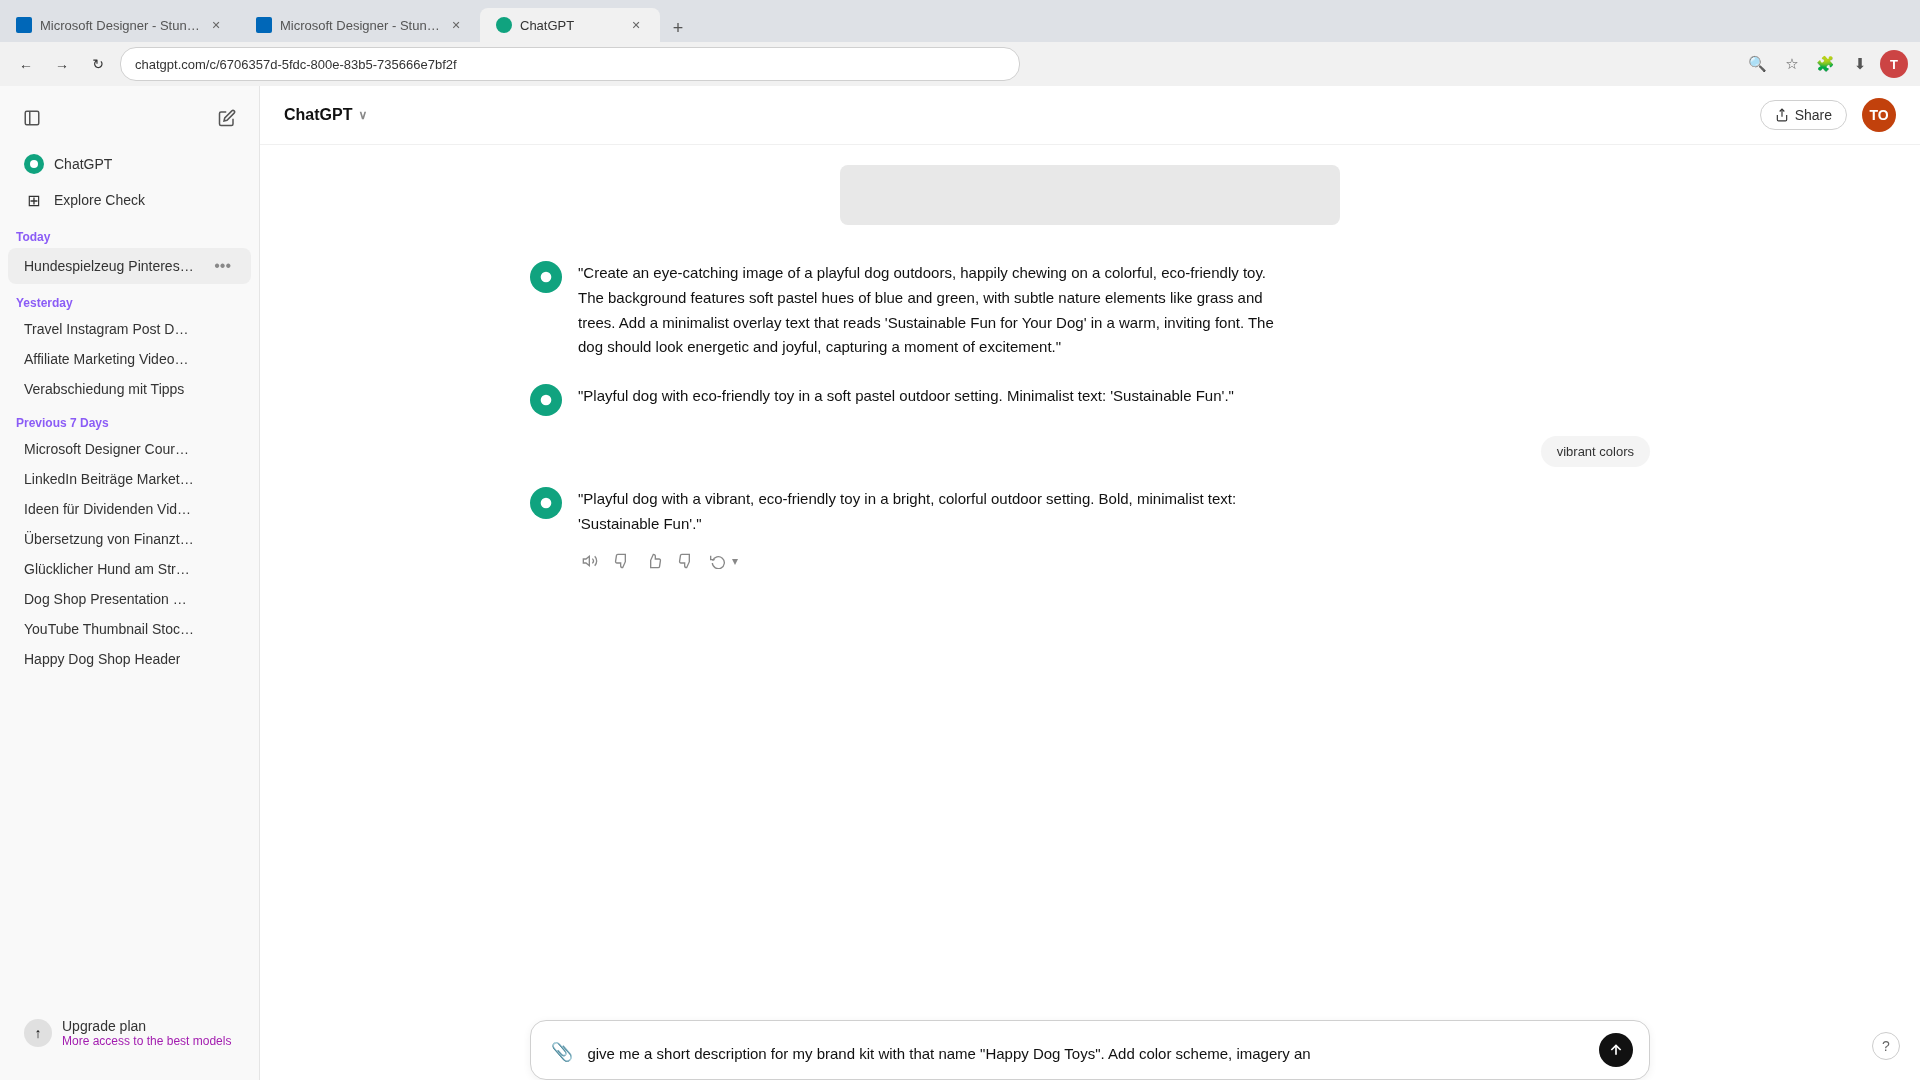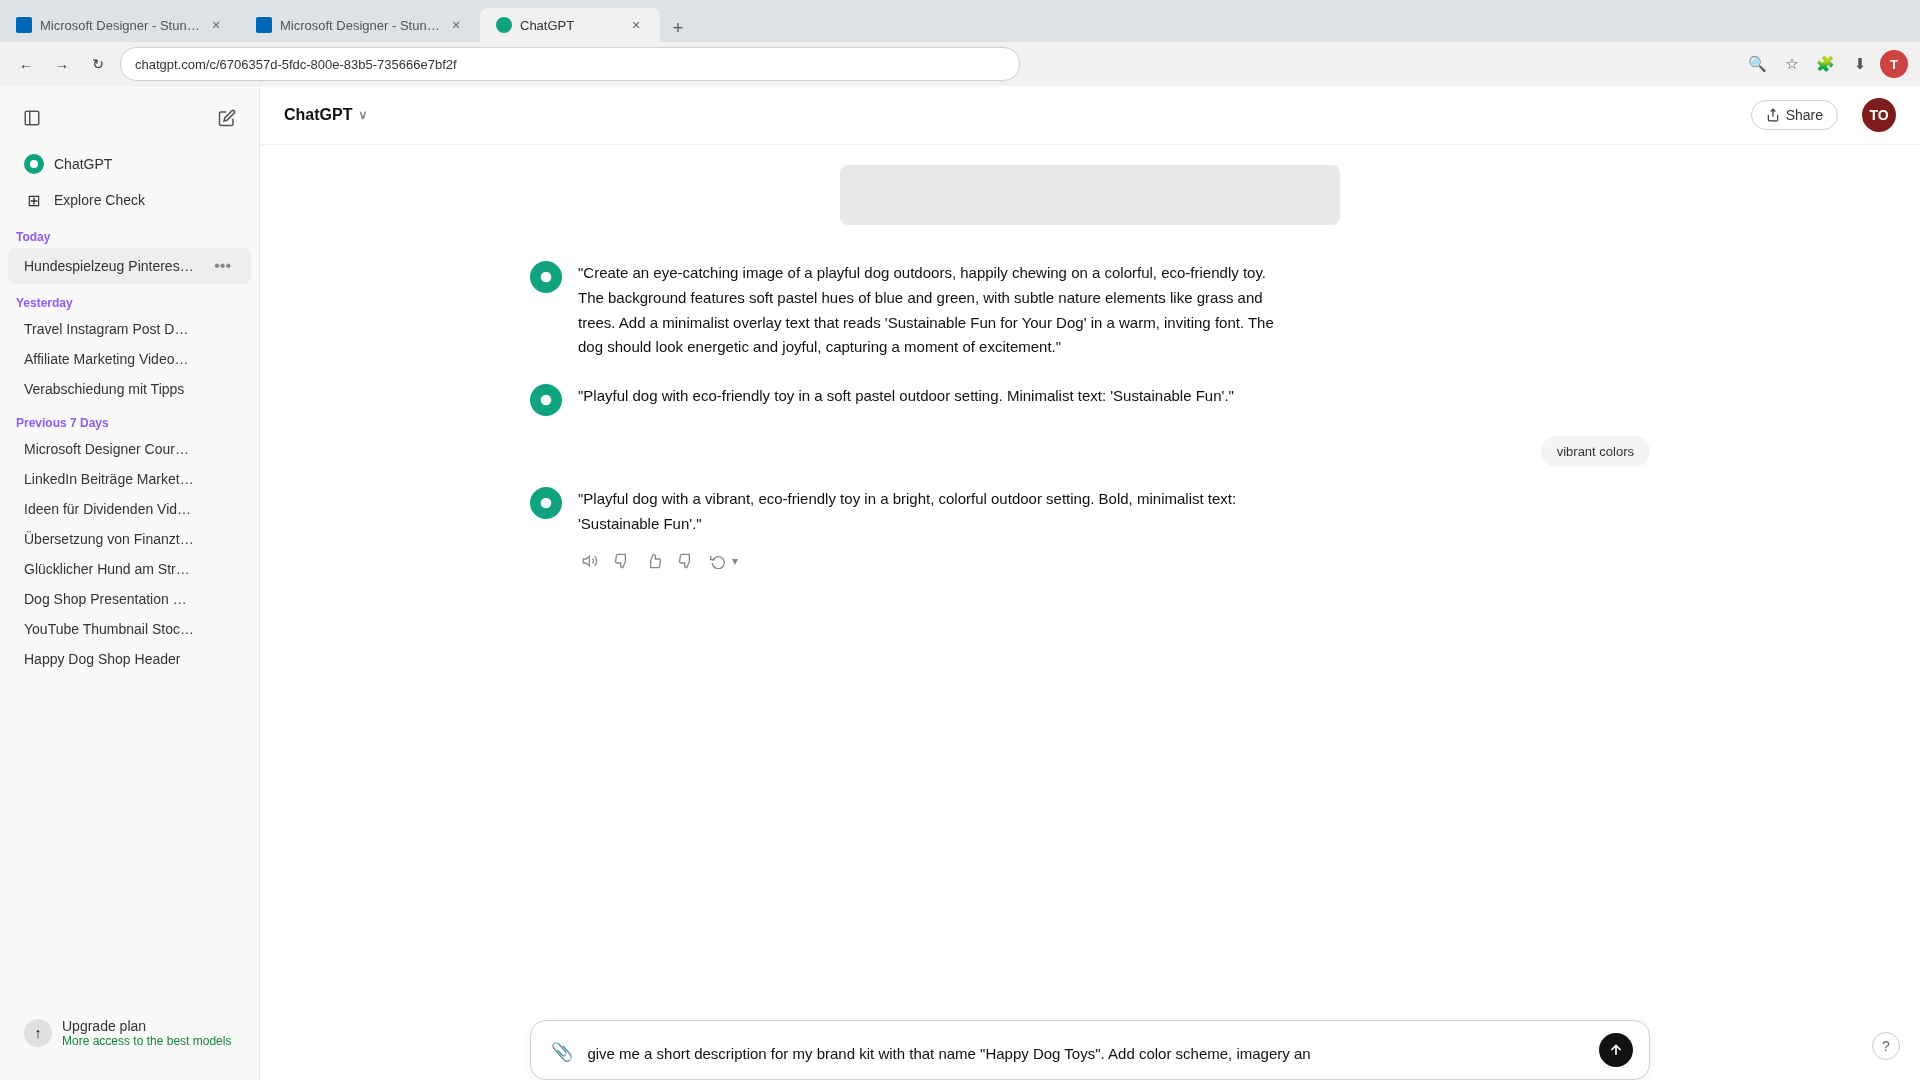"Share" div { gap: 24px -> 15px }
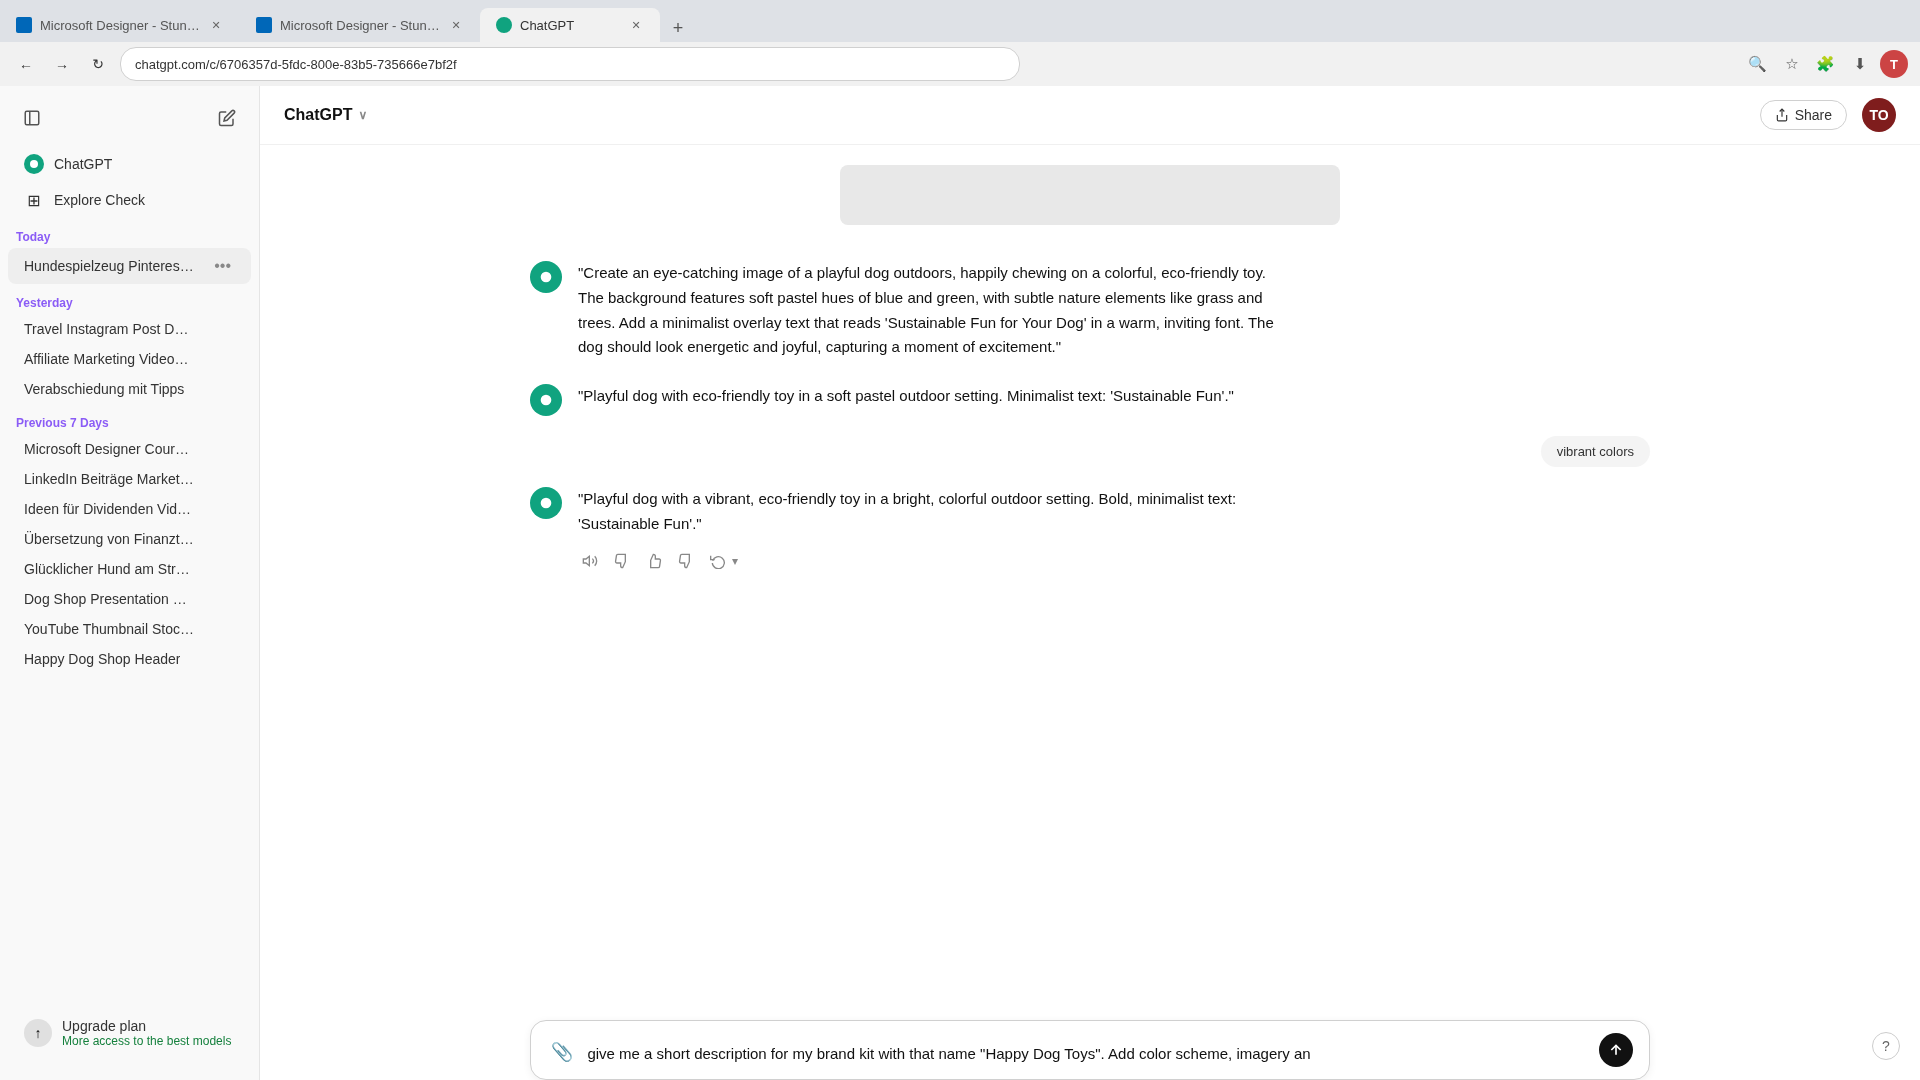"TO" .user-avatar { background: #7f1d1d -> #c2410c }
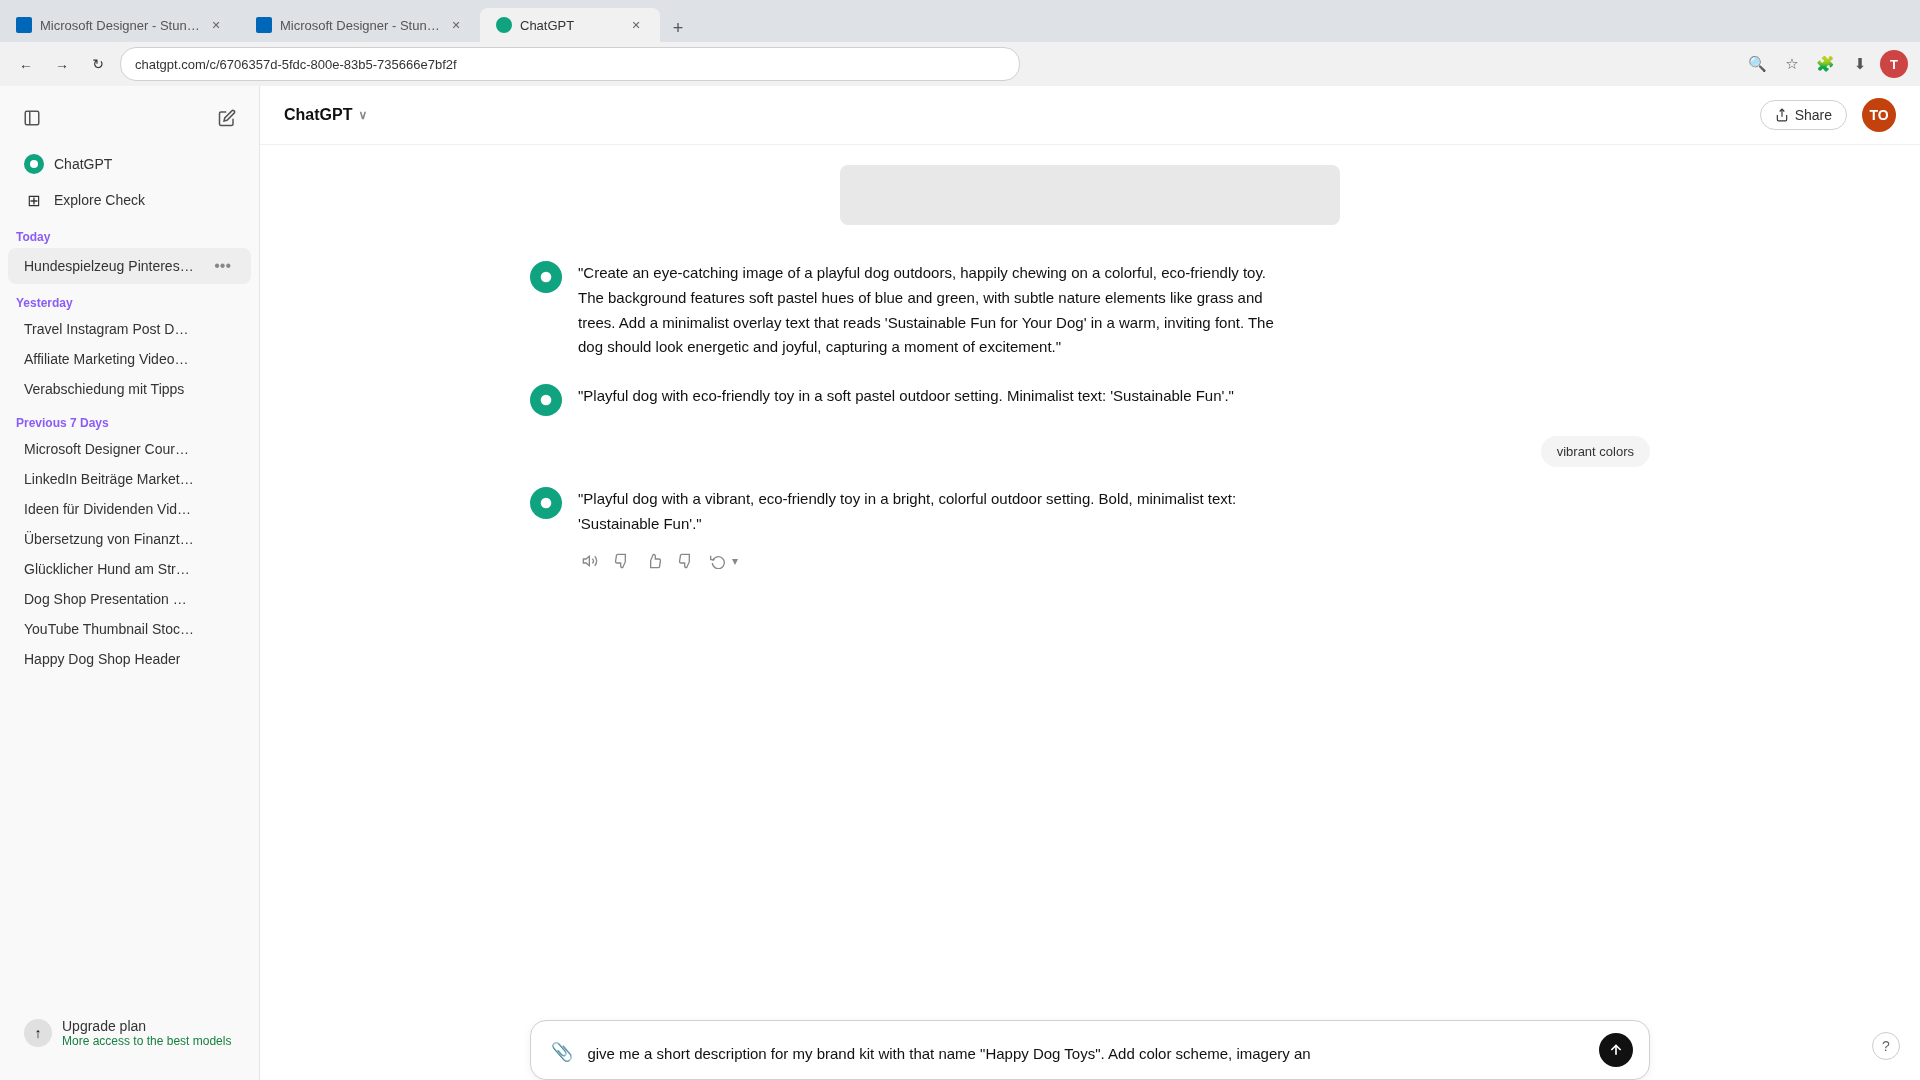"More access to the best" .upgrade-text-sub { color: #15803d -> #a21caf }
